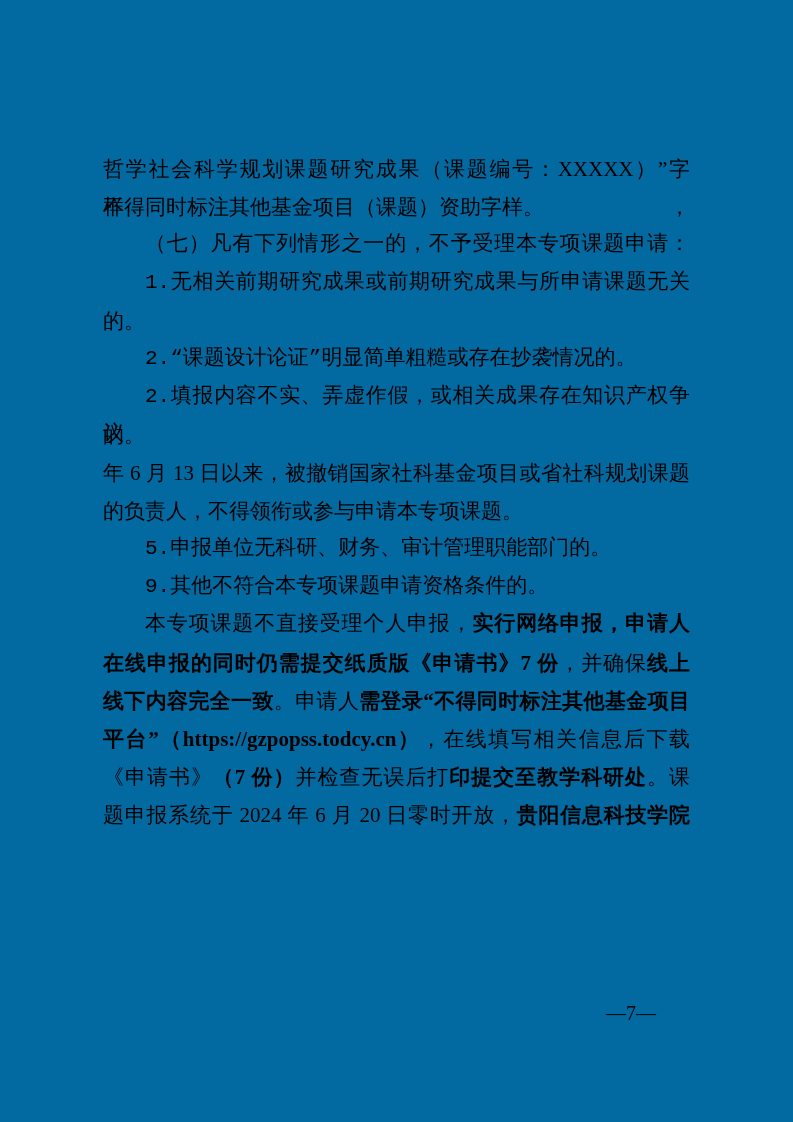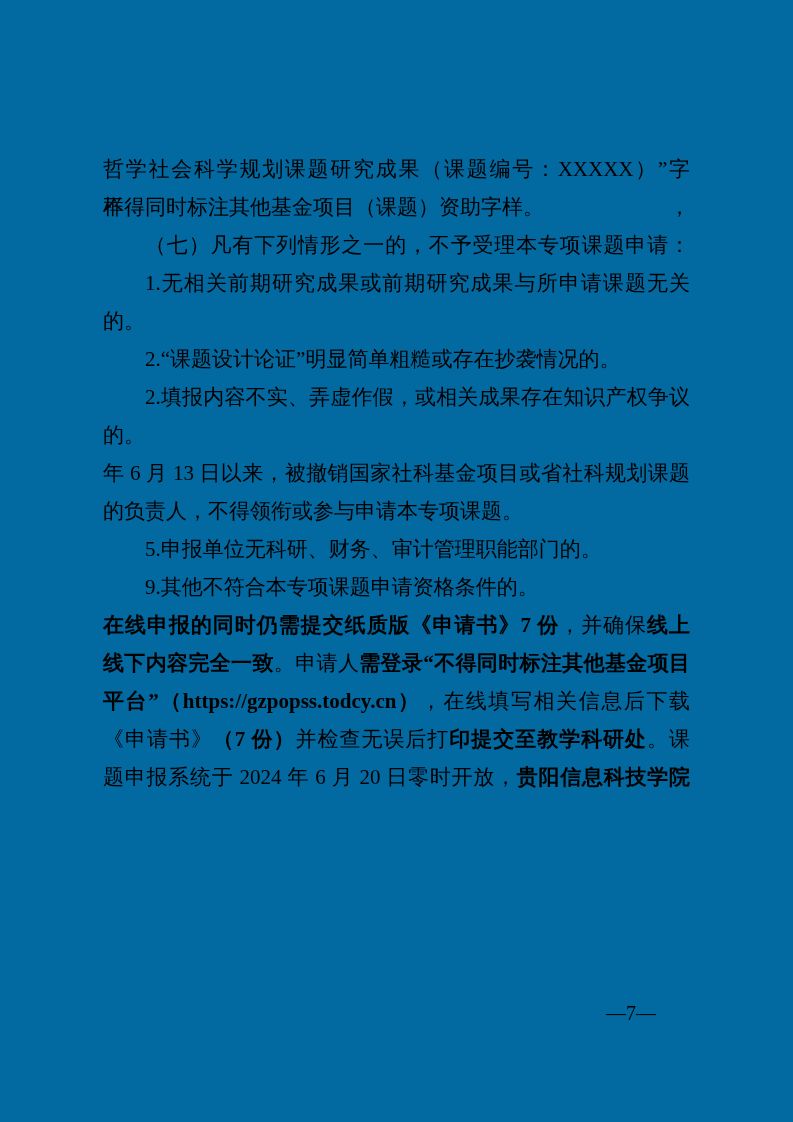"（七）凡有下列情形之一的，不予受理本专项课题申请：" .line.indent { font-family: none -> Liberation Mono, monospace }
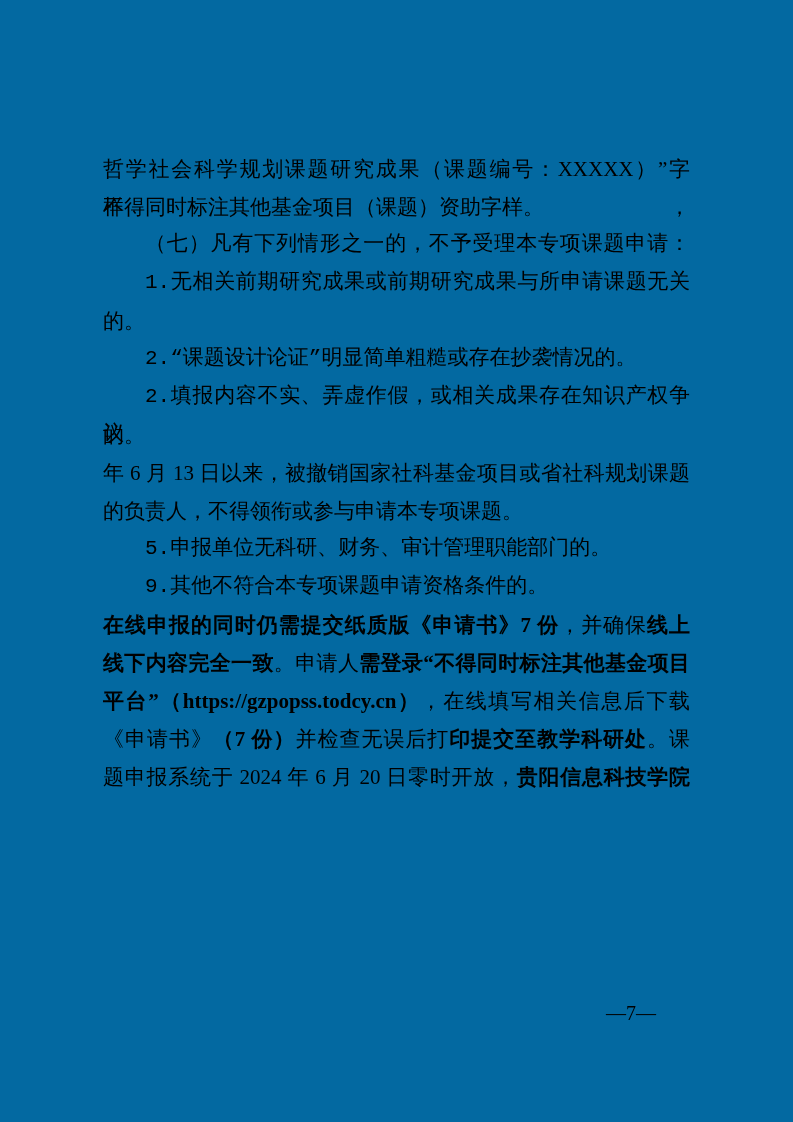"本专项课题不直接受理个人申报，实行网络申报，申请人" div.line { html: none -> <div><span>本专项课题不直接受理个人申报，</span><span>实行网络申报，申请人</span></div> }
